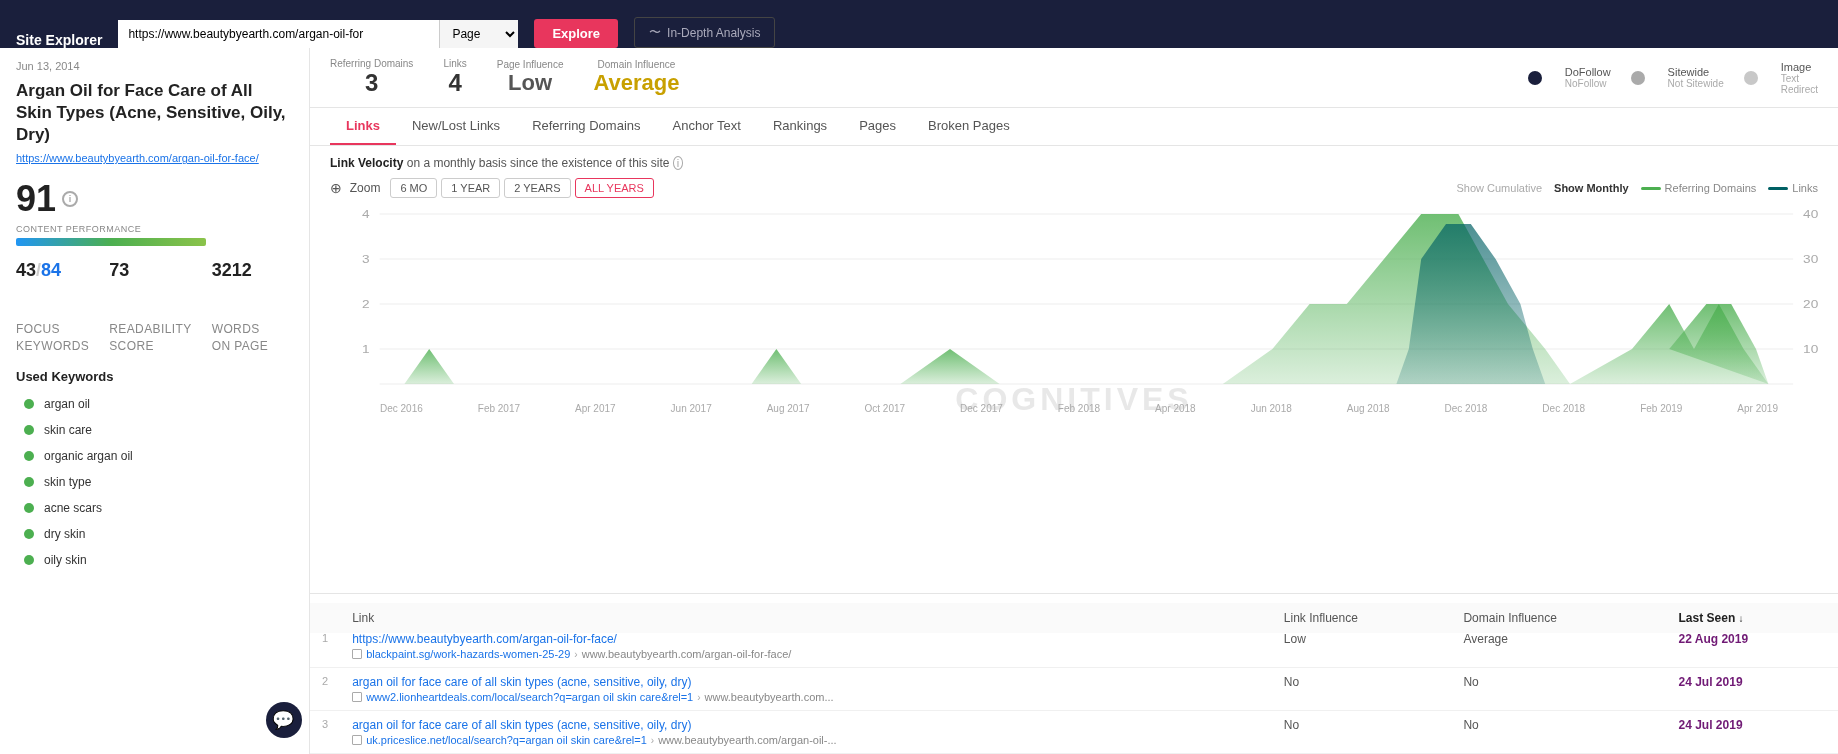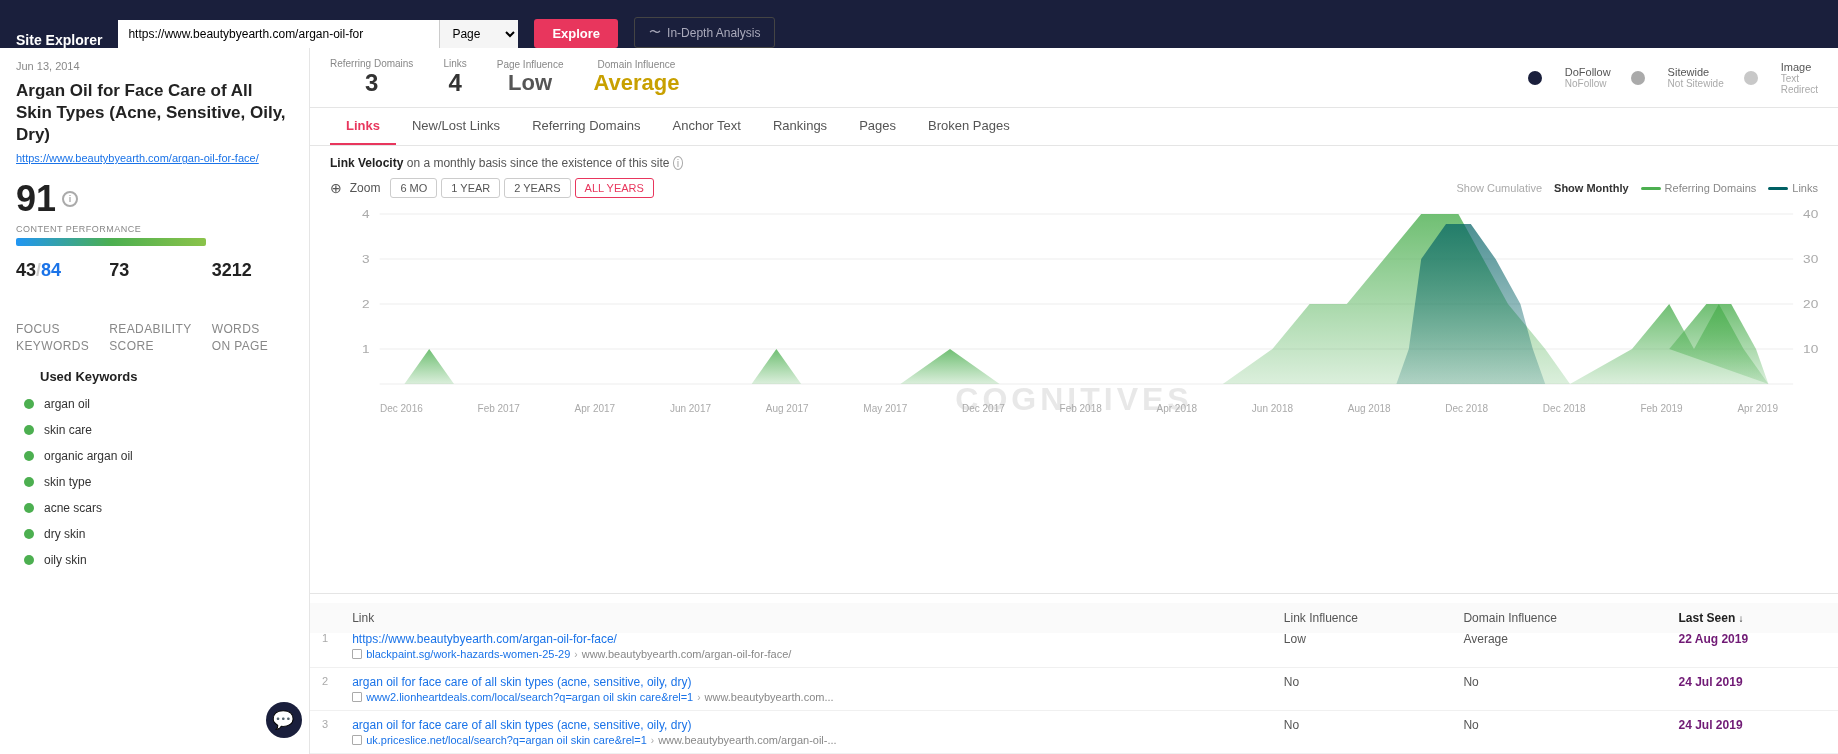"Used Keywords" .used-keywords-label { margin-left: 24px -> none }
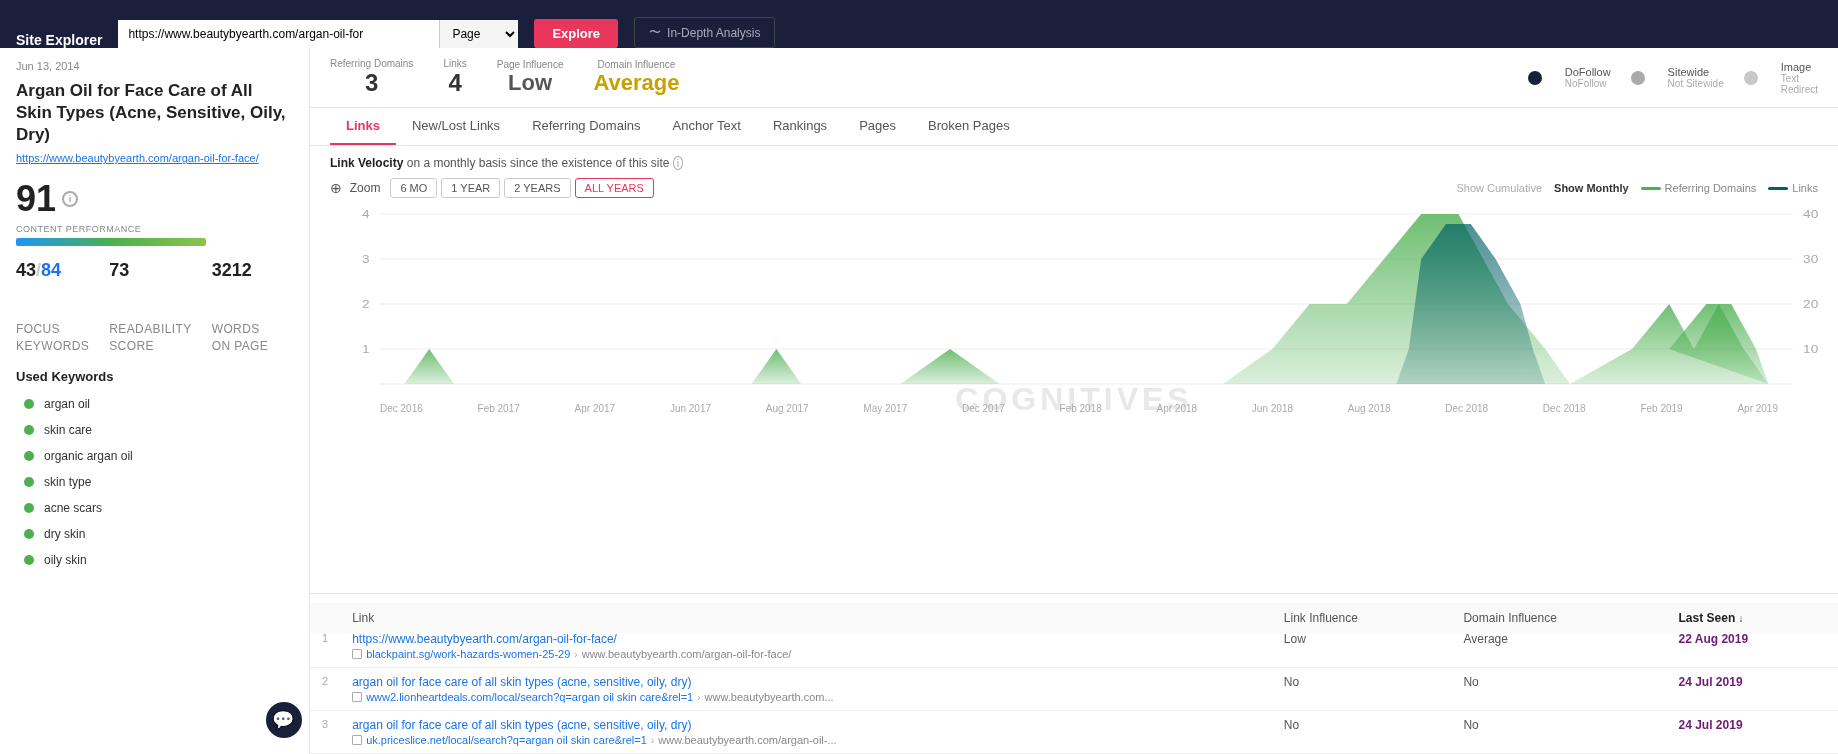"May 2017" span { text: May -> Oct }
